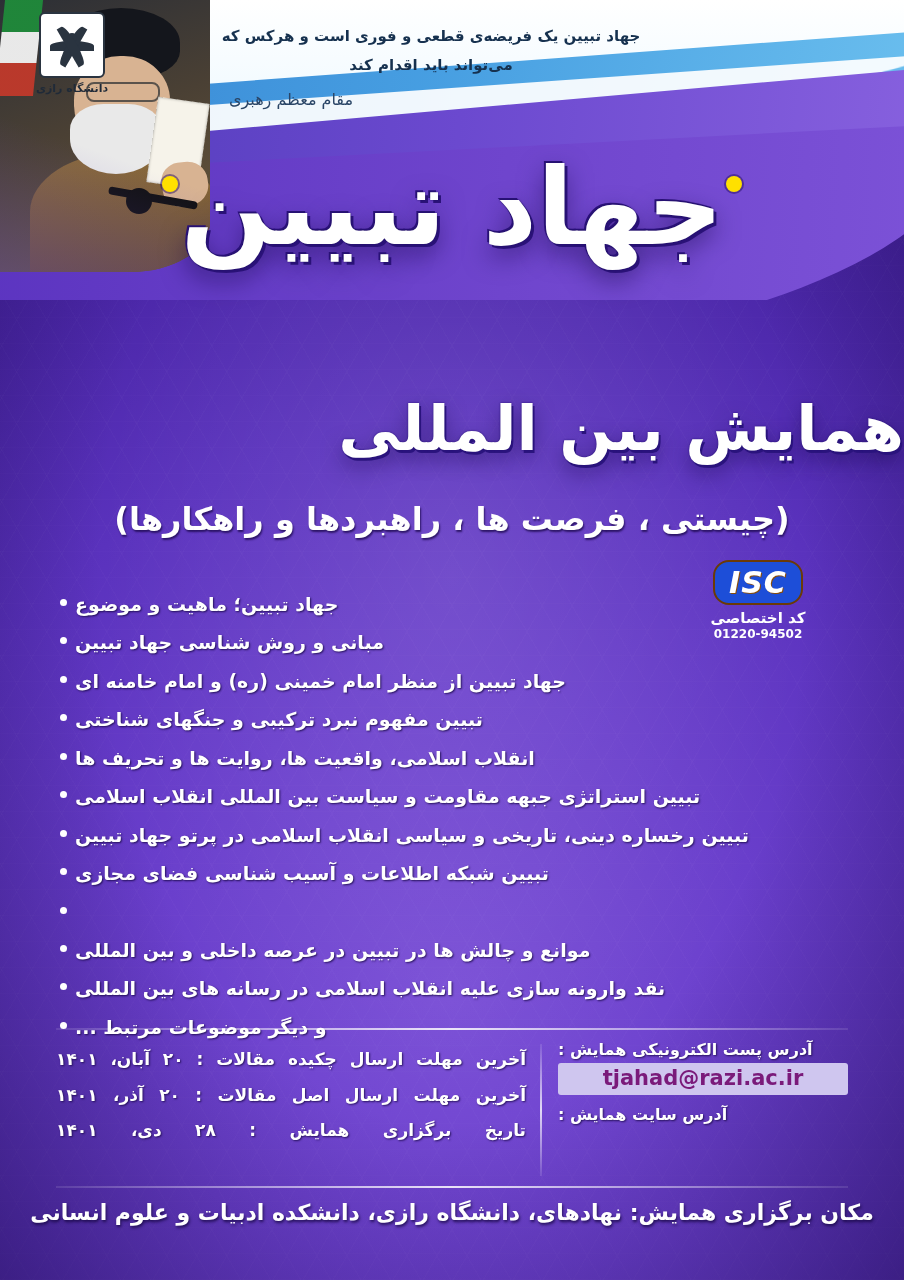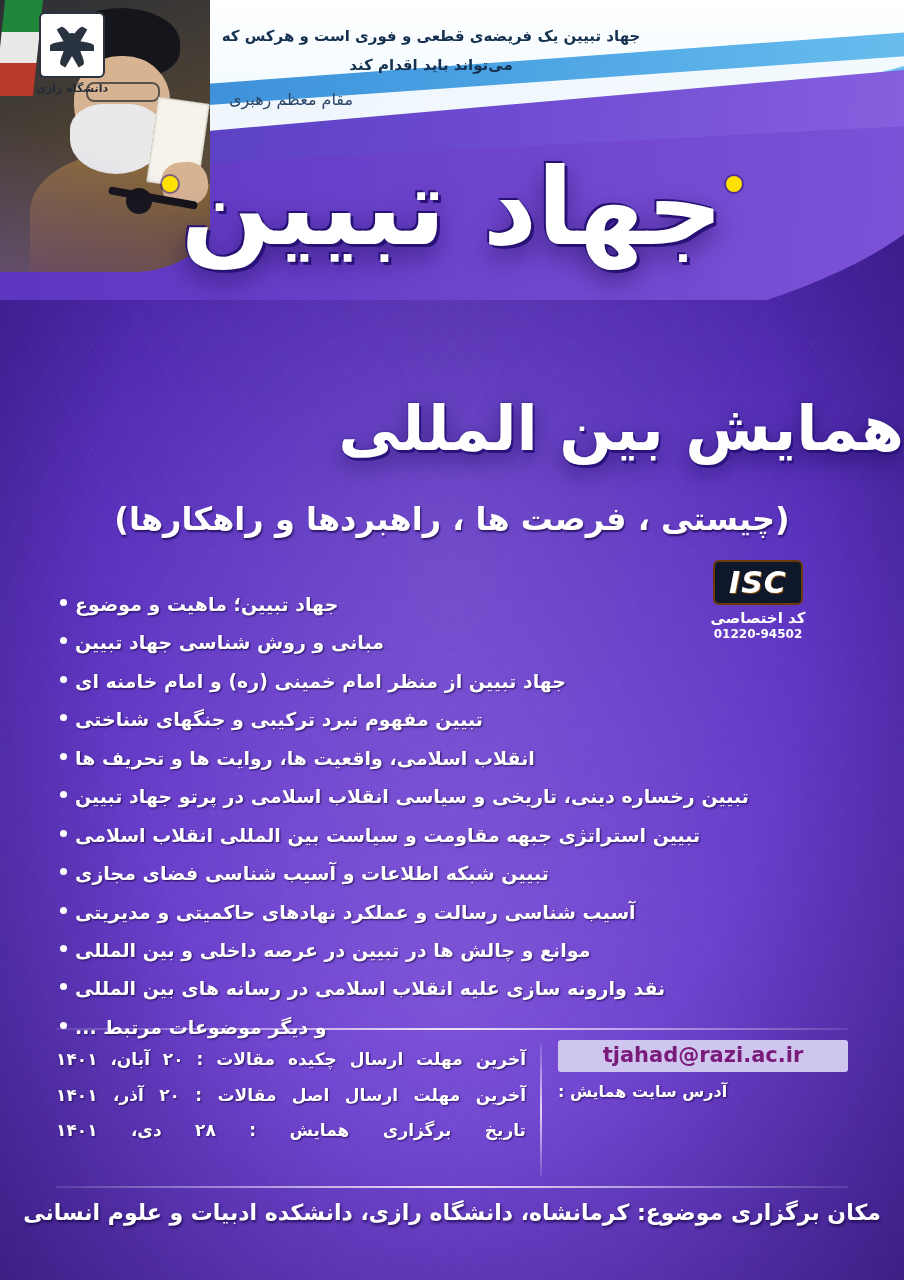"ISC" .isc .isc-box { background: #0f172a -> #1d4ed8; border-radius: 6px -> 16px }
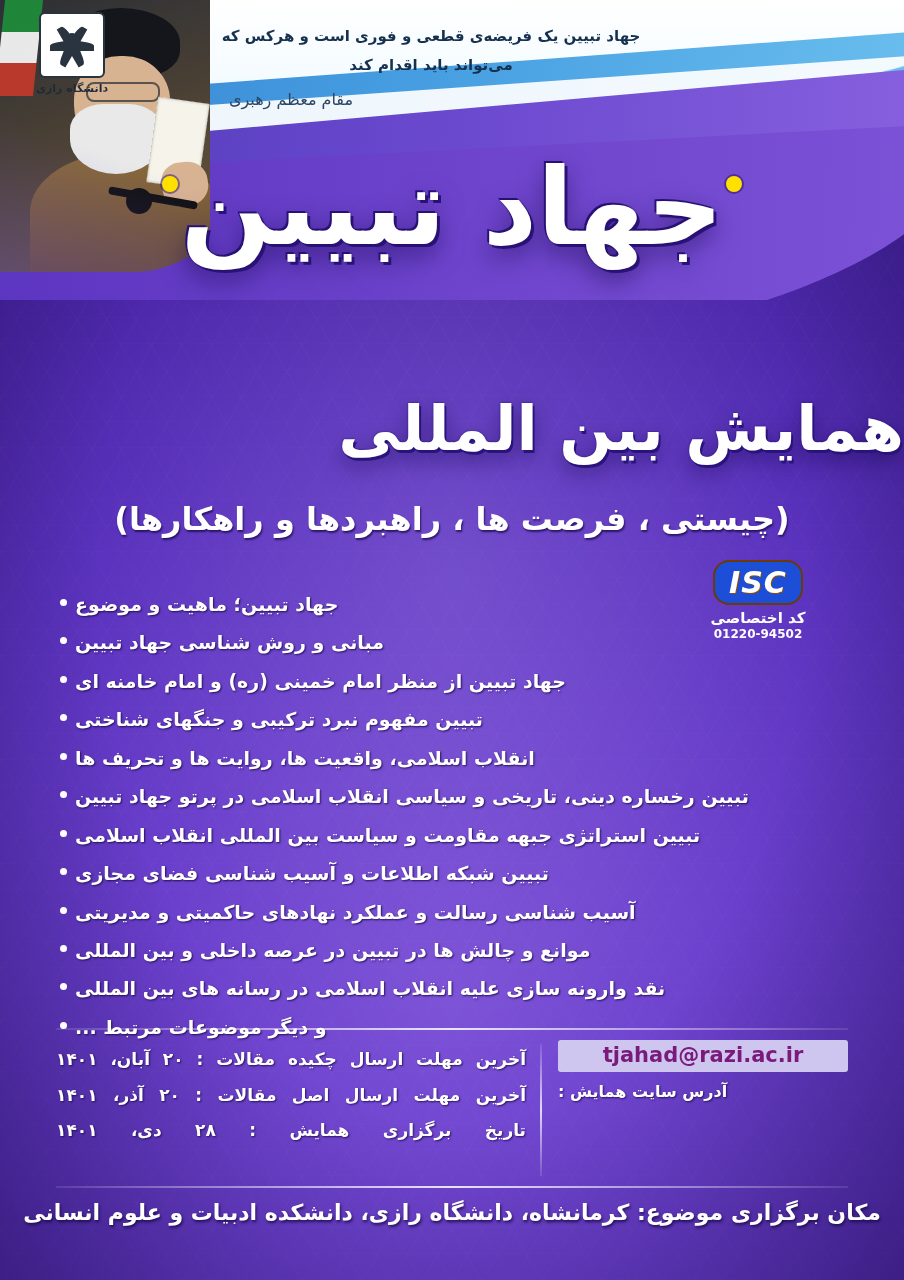"تبیین رخساره دینی، تاریخی و" div.topic { order: before "تبیین استراتژی جبهه مقاومت و" -> after "تبیین استراتژی جبهه مقاومت و" }
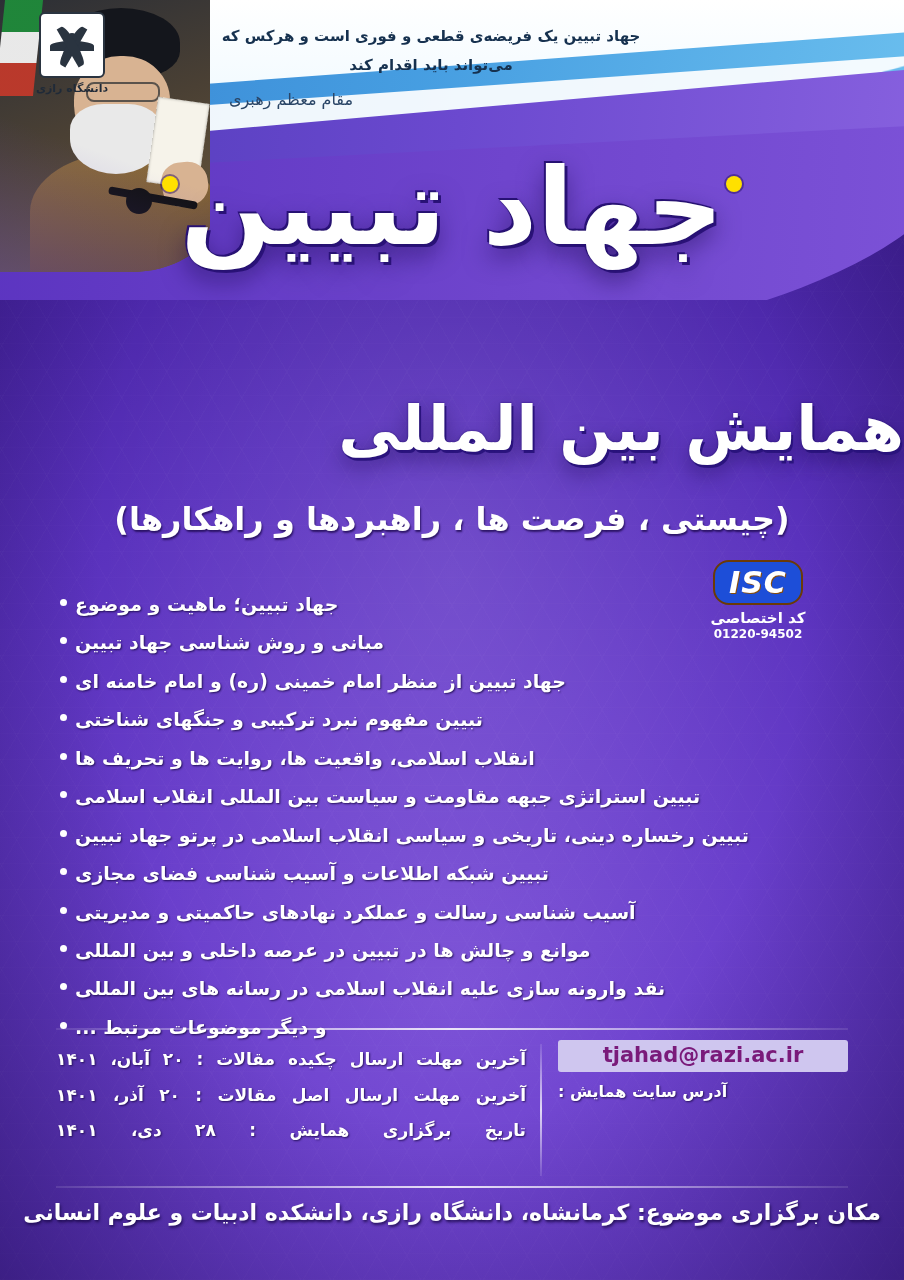"آسیب شناسی رسالت و عملکرد" span { html: <span>آسیب شناسی رسالت و عملکرد نهادهای حاکمیتی و مدیریتی</span> -> none }
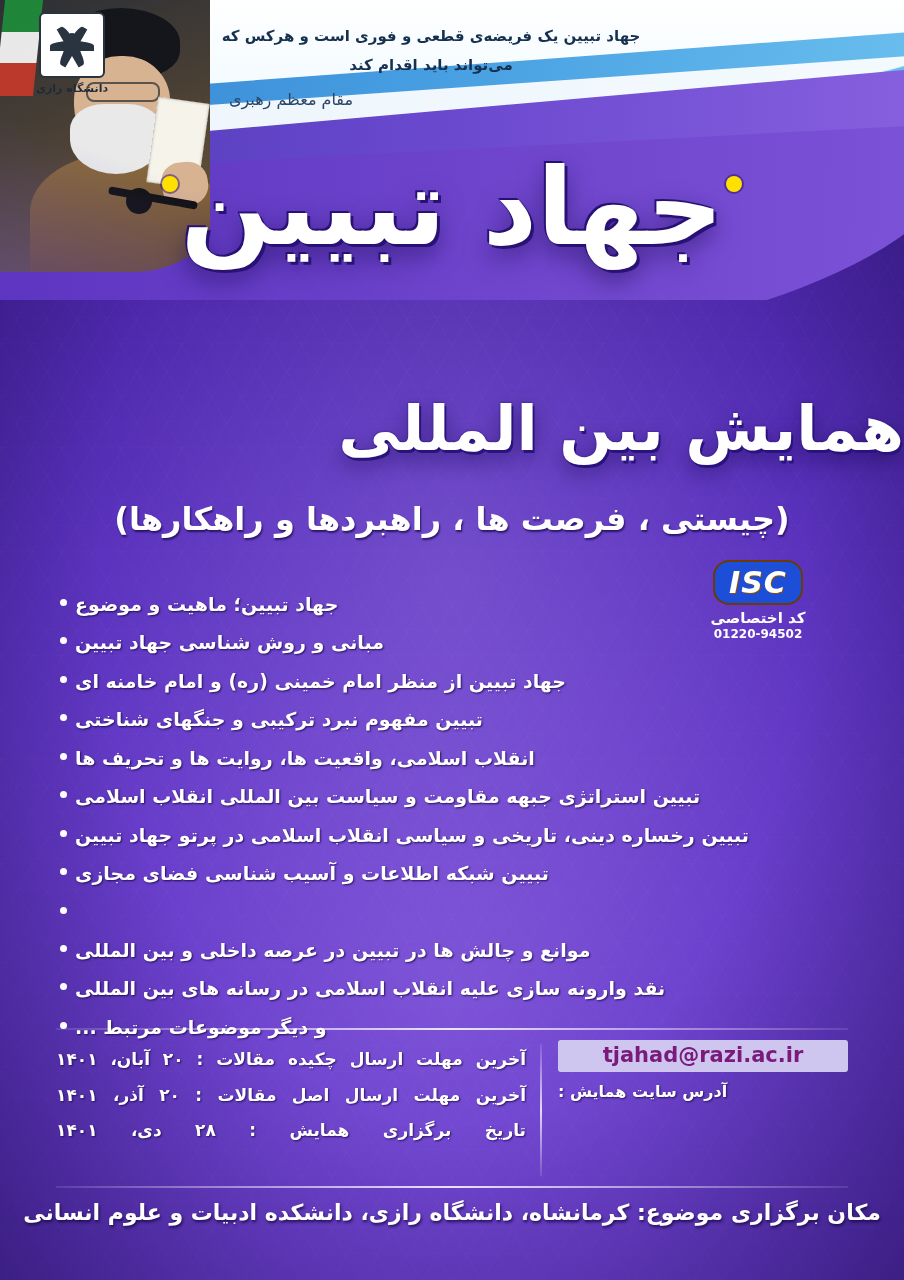"آدرس پست الکترونیکی همایش :" div.c-label { html: none -> <div>آدرس پست الکترونیکی همایش :</div> }
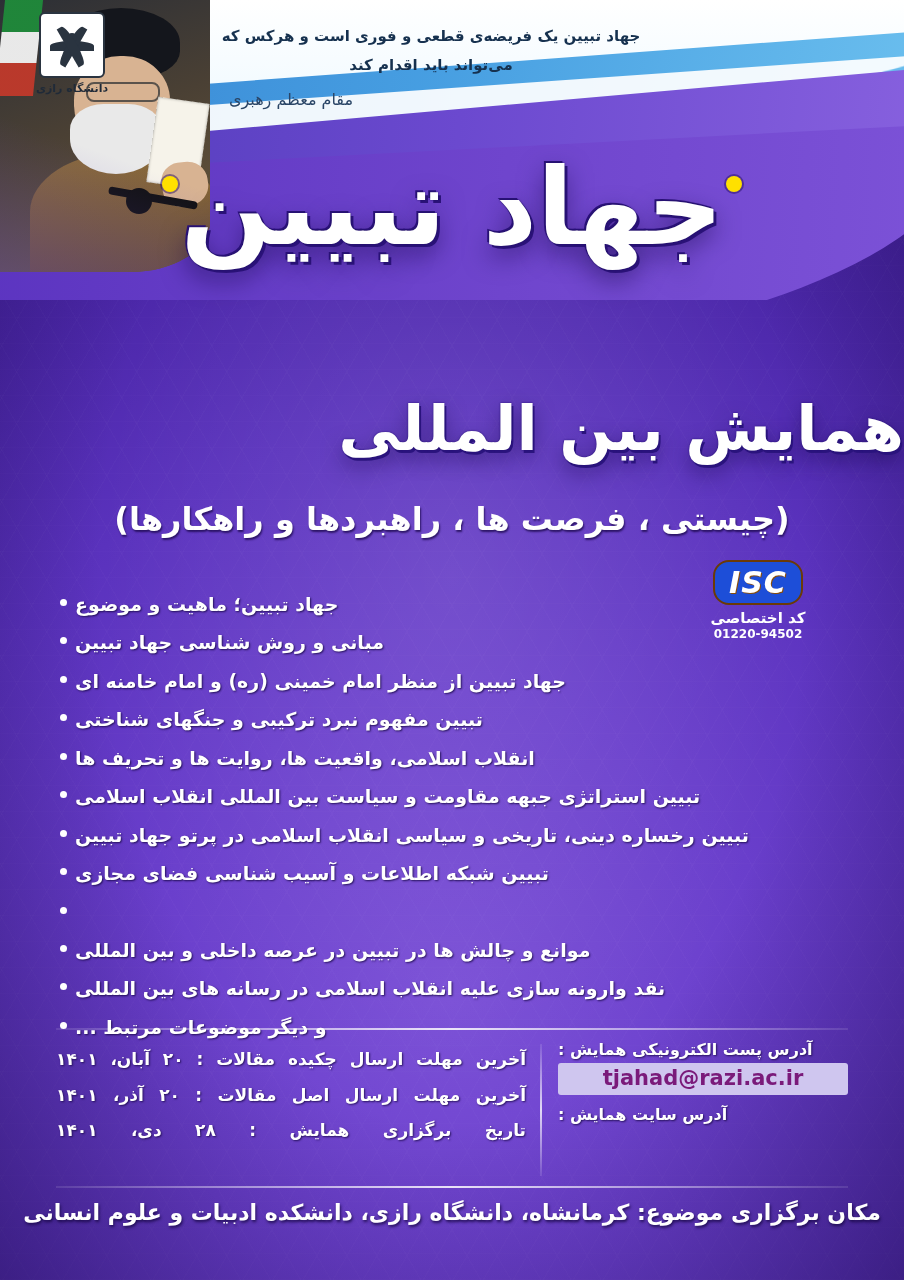"مکان برگزاری موضوع: کرمانشاه، دانشگاه" div.venue { text: موضوع: کرمانشاه -> همایش: نهادهای }
